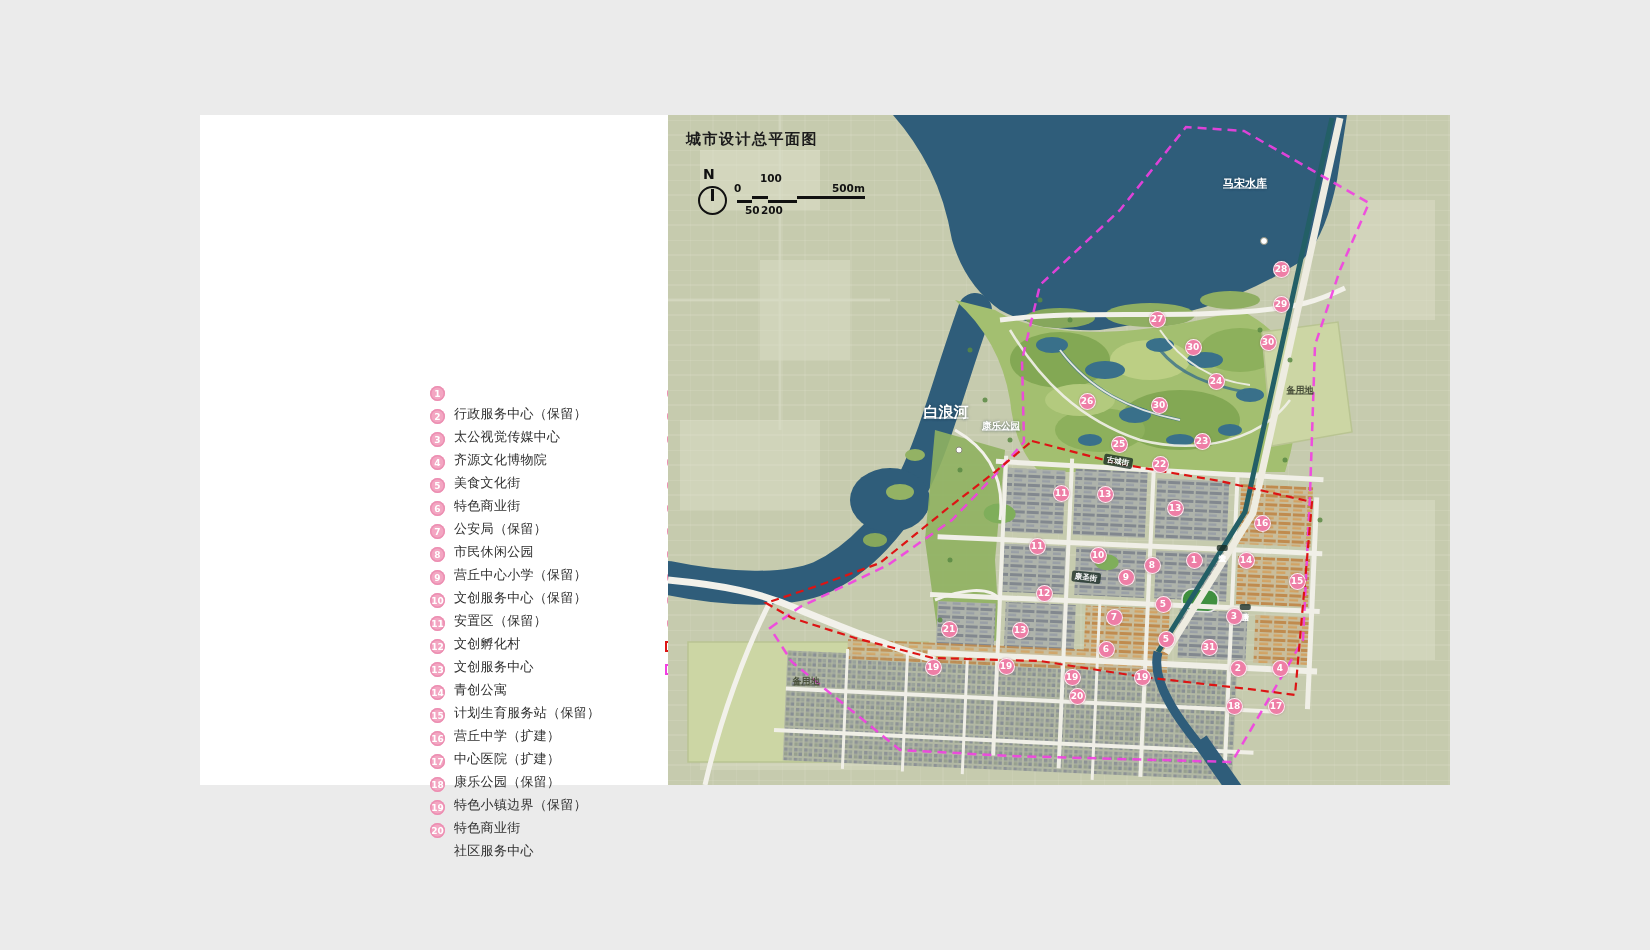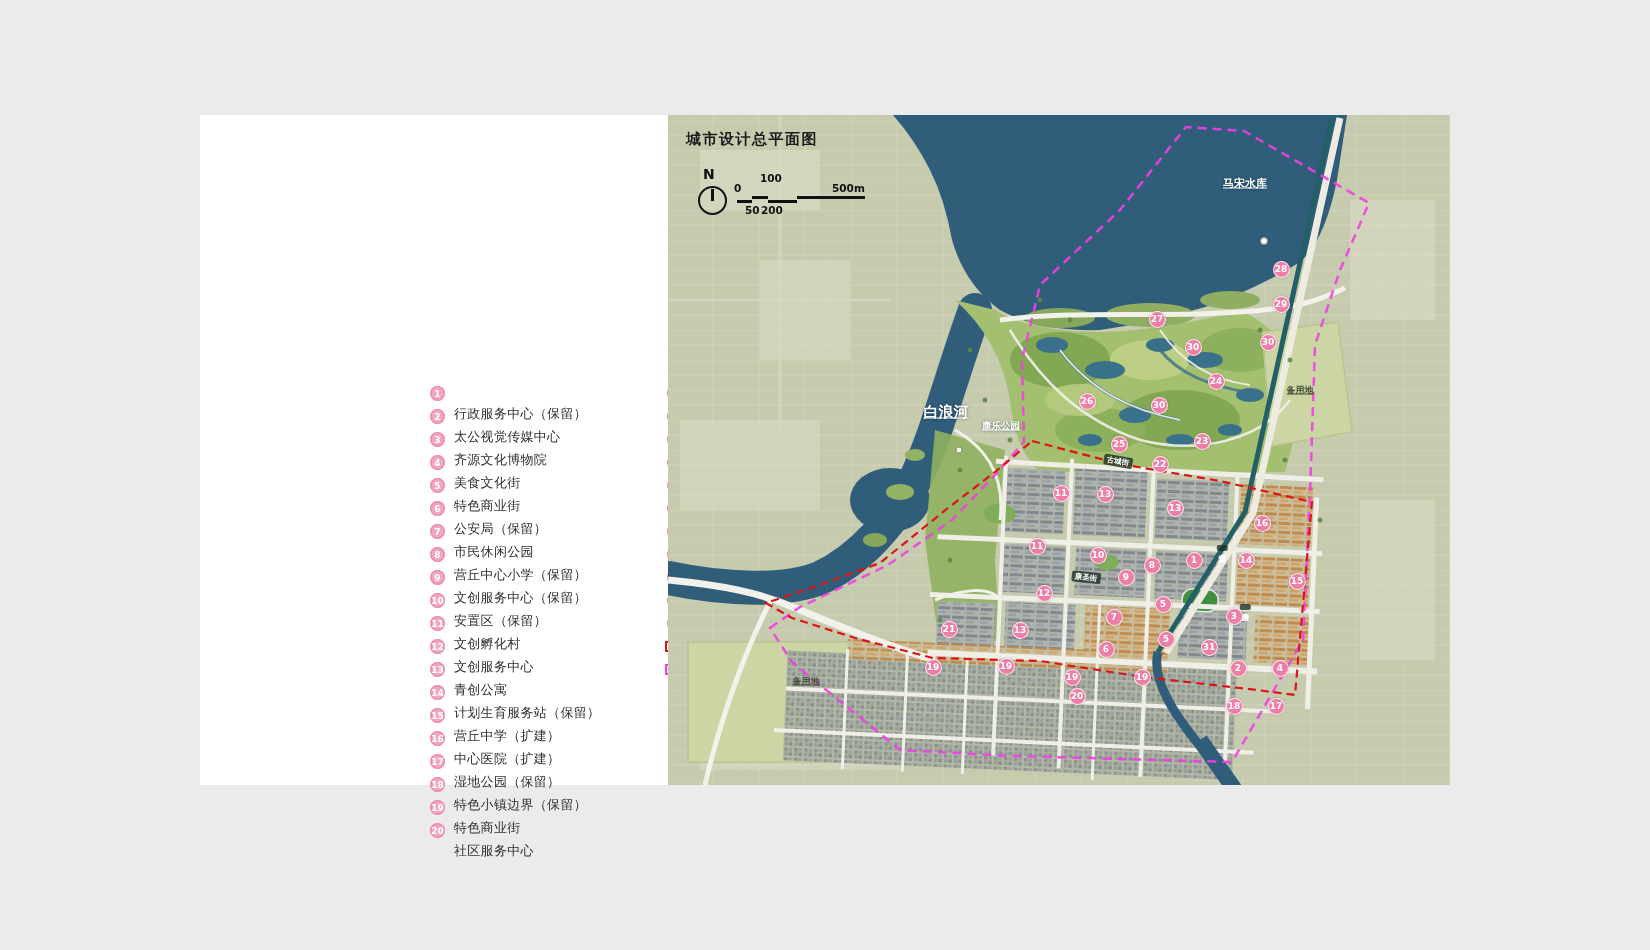"湿地公园（保留）" span.legend-label { text: 湿地 -> 康乐 }
